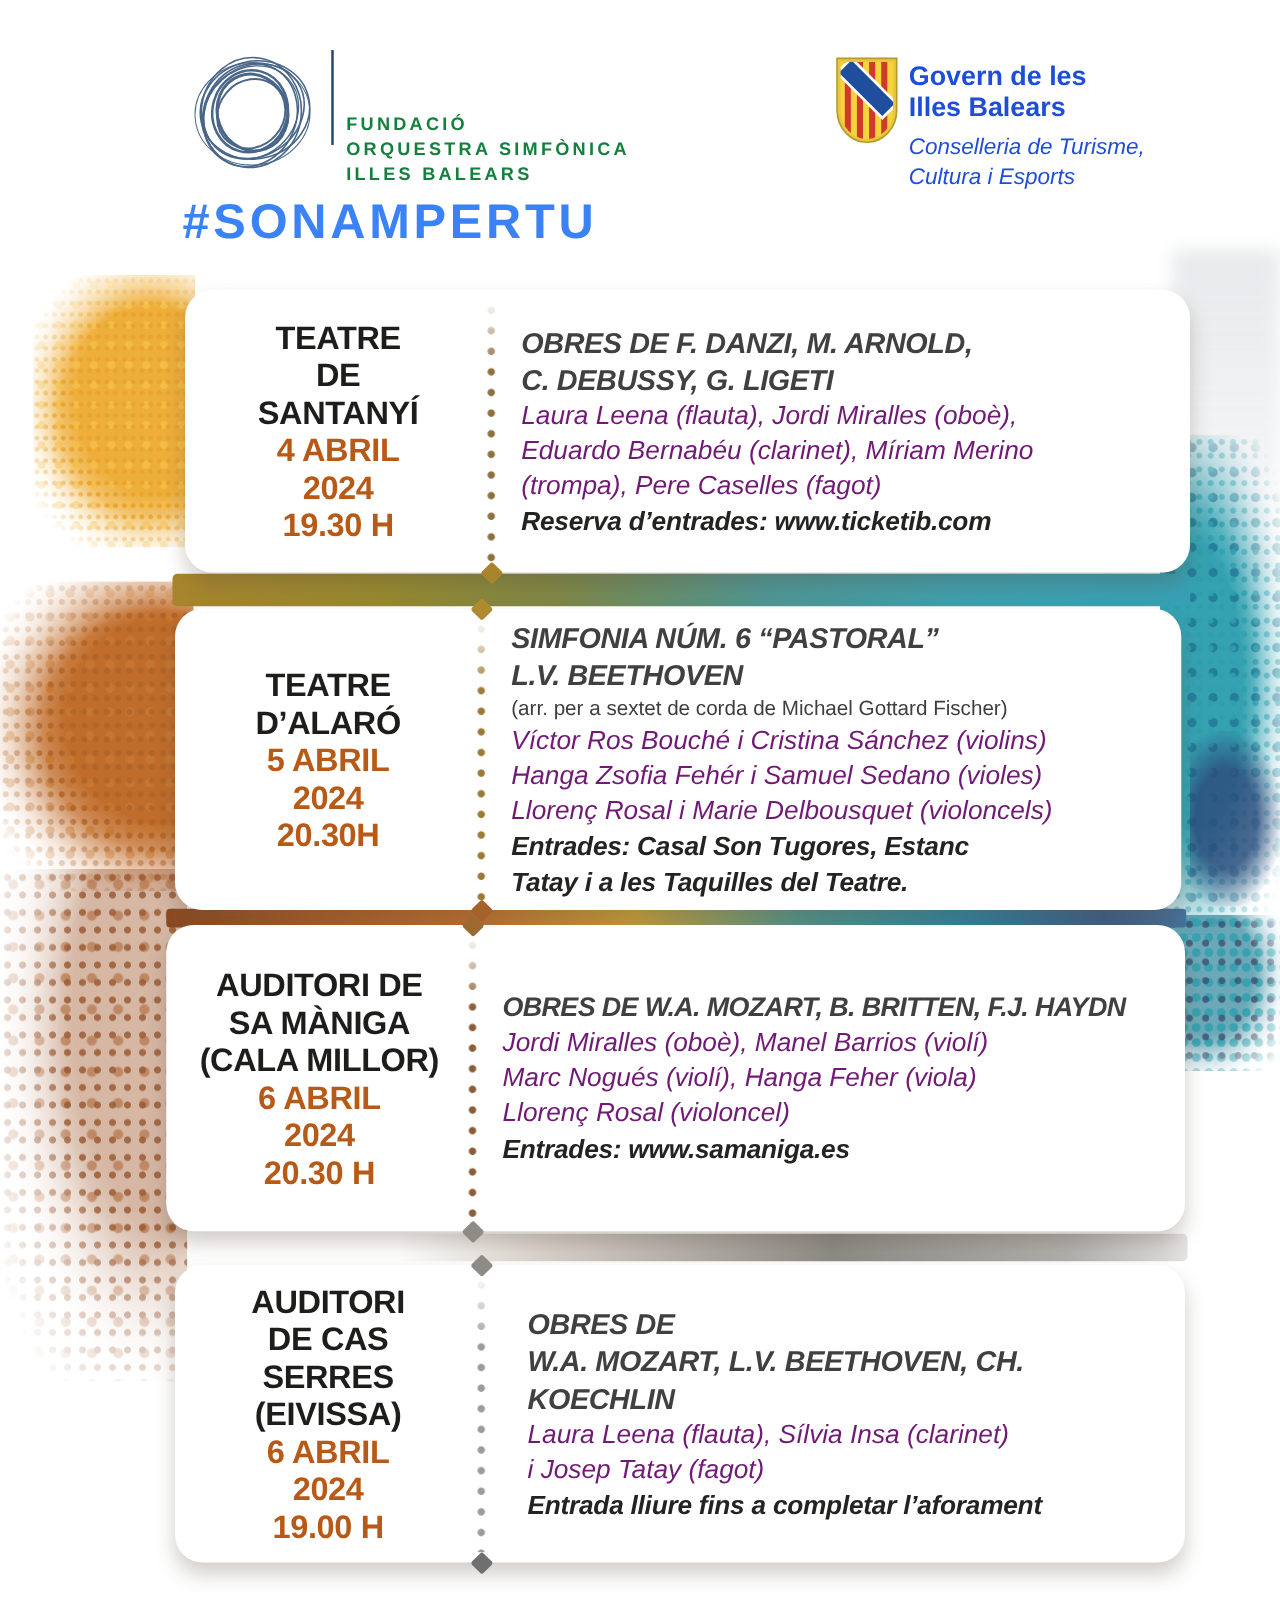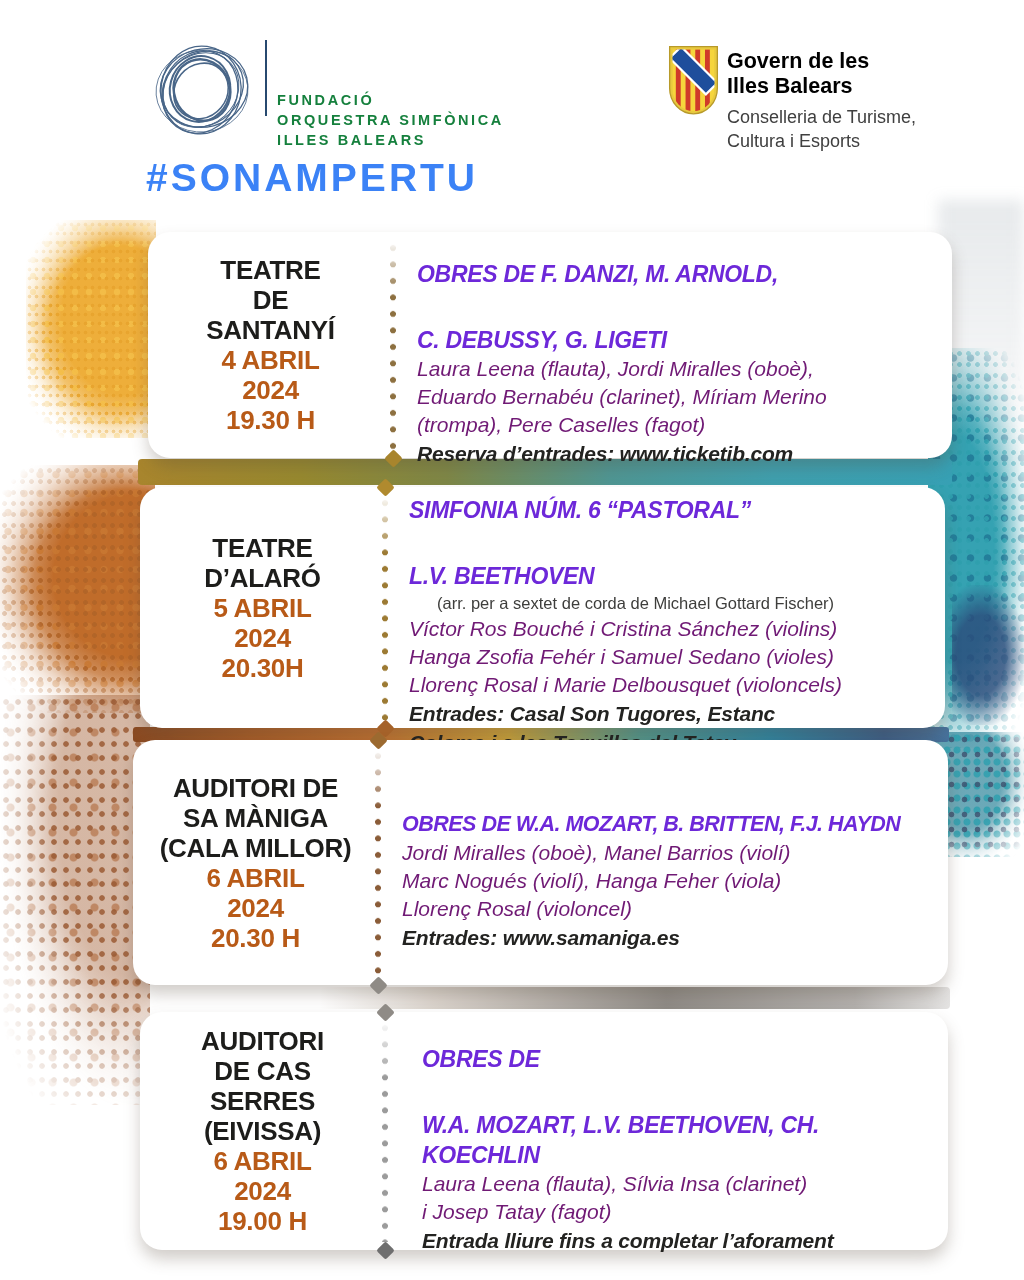"Govern de les" .gov-name { color: #000000 -> #1d4ed8 }
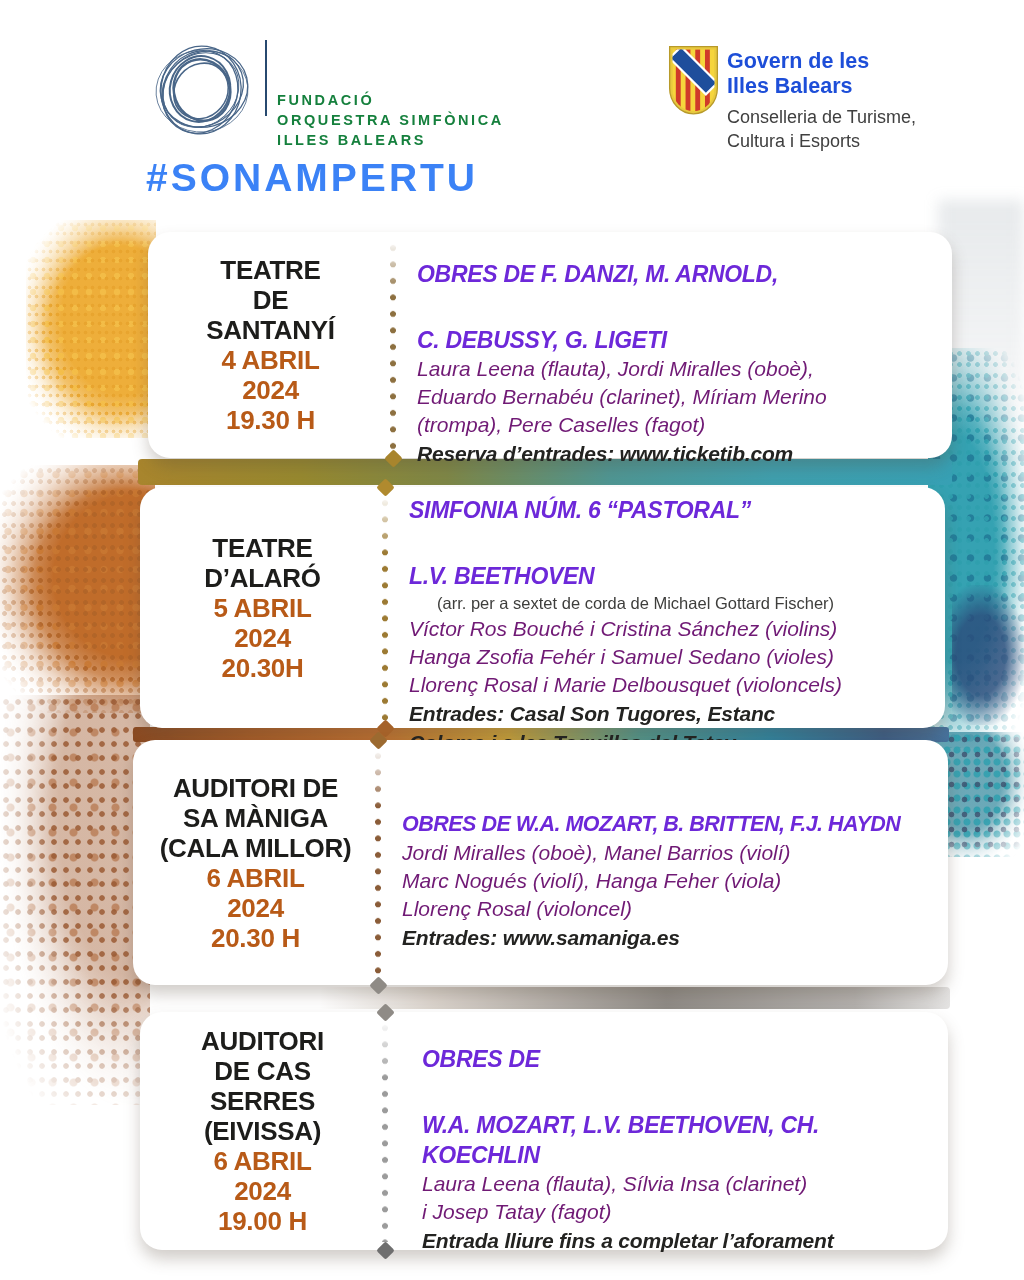"Conselleria de Turisme," .gov-dept { color: #404040 -> #1d4ed8; font-style: none -> italic }
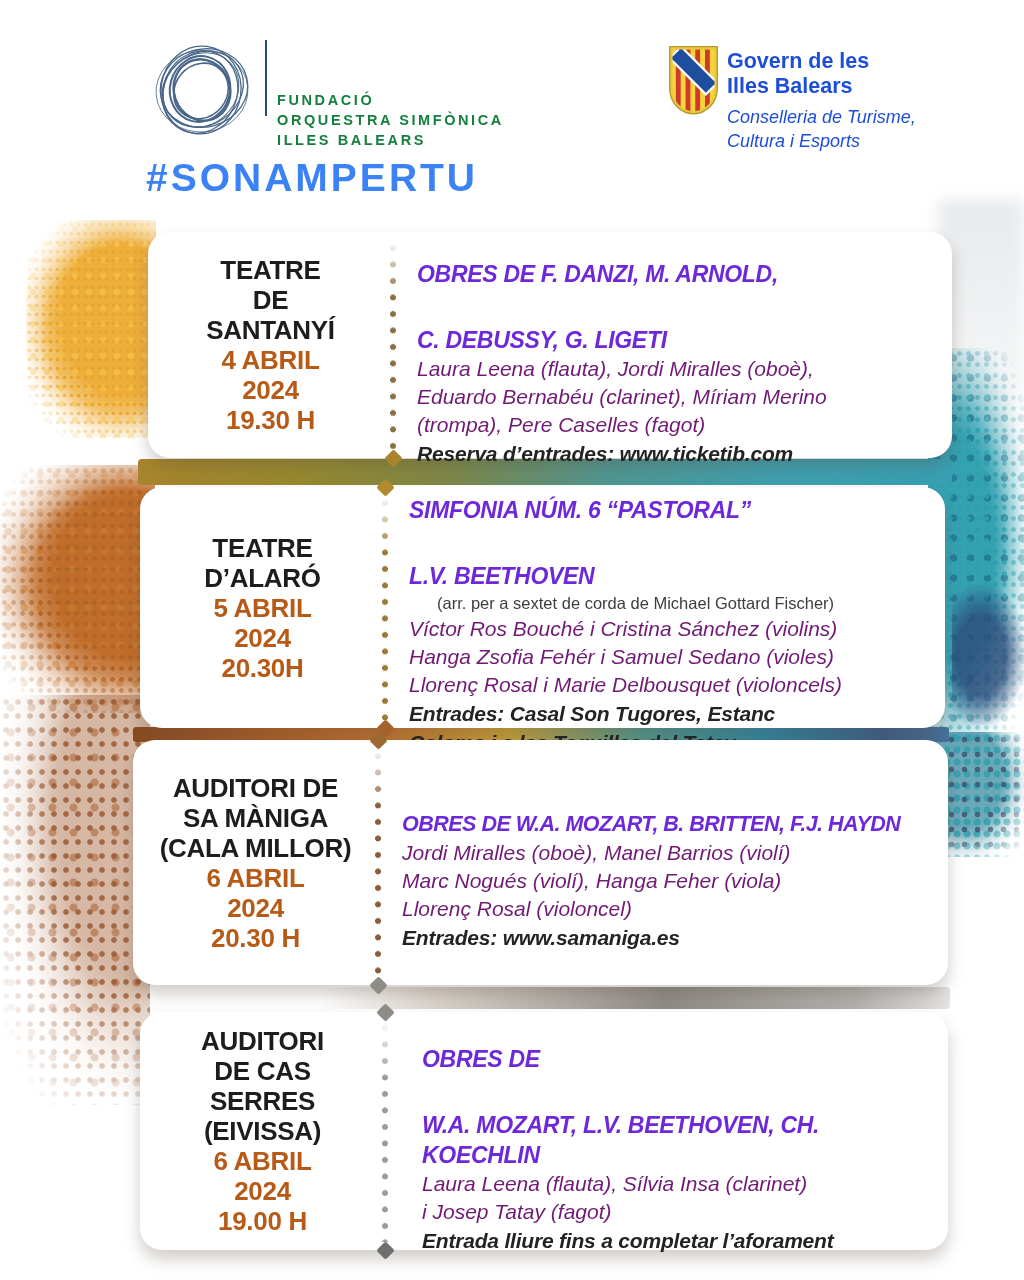"OBRES DE F. DANZI, M." .ptitle { color: #6d28d9 -> #404040; margin-top: 36px -> none }
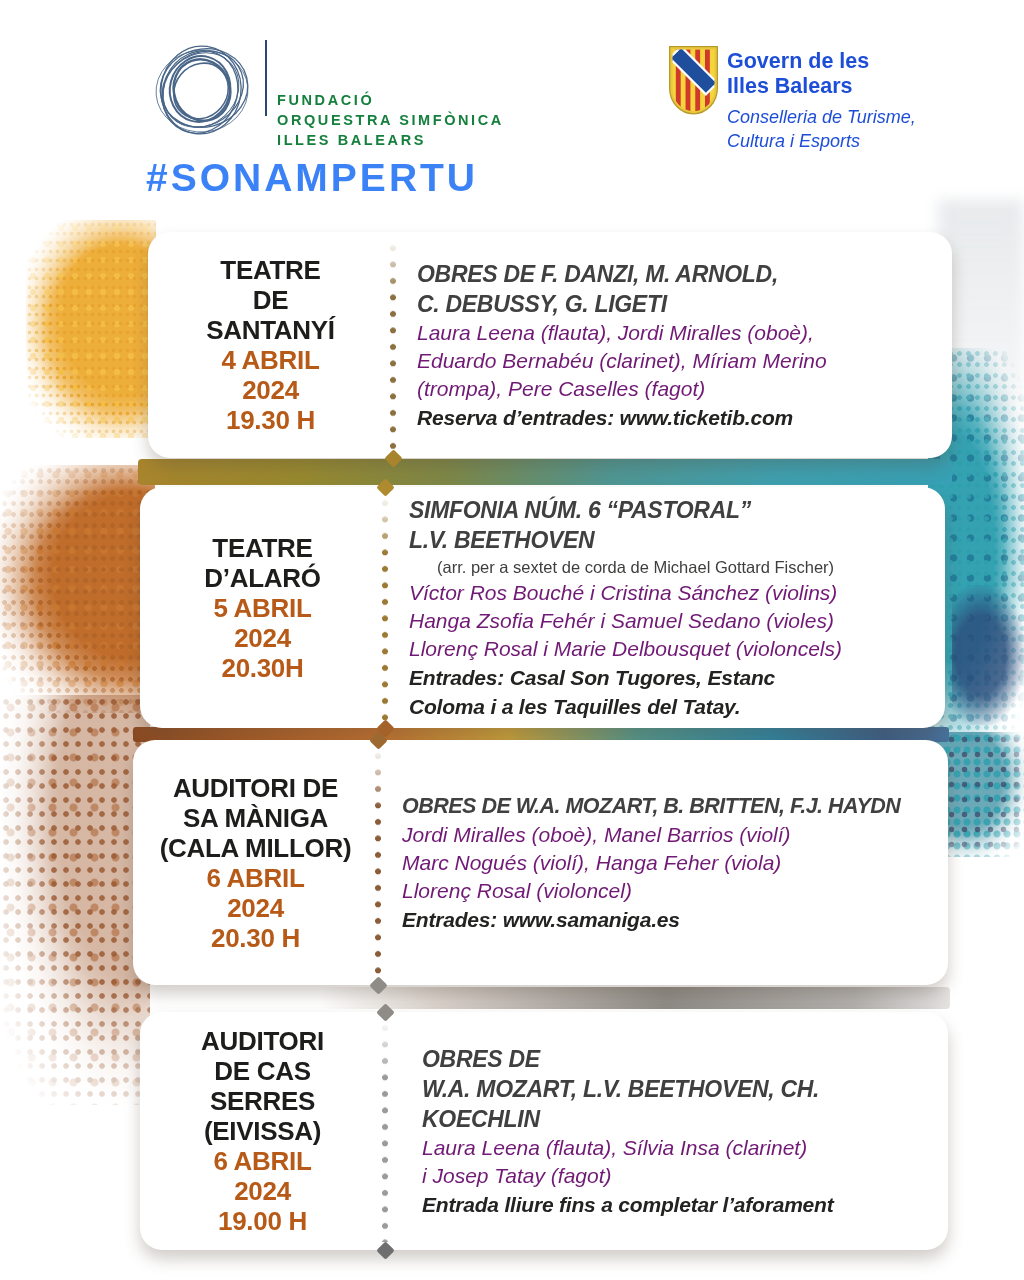"(arr. per a sextet de" .pnote { margin-left: 28px -> none }
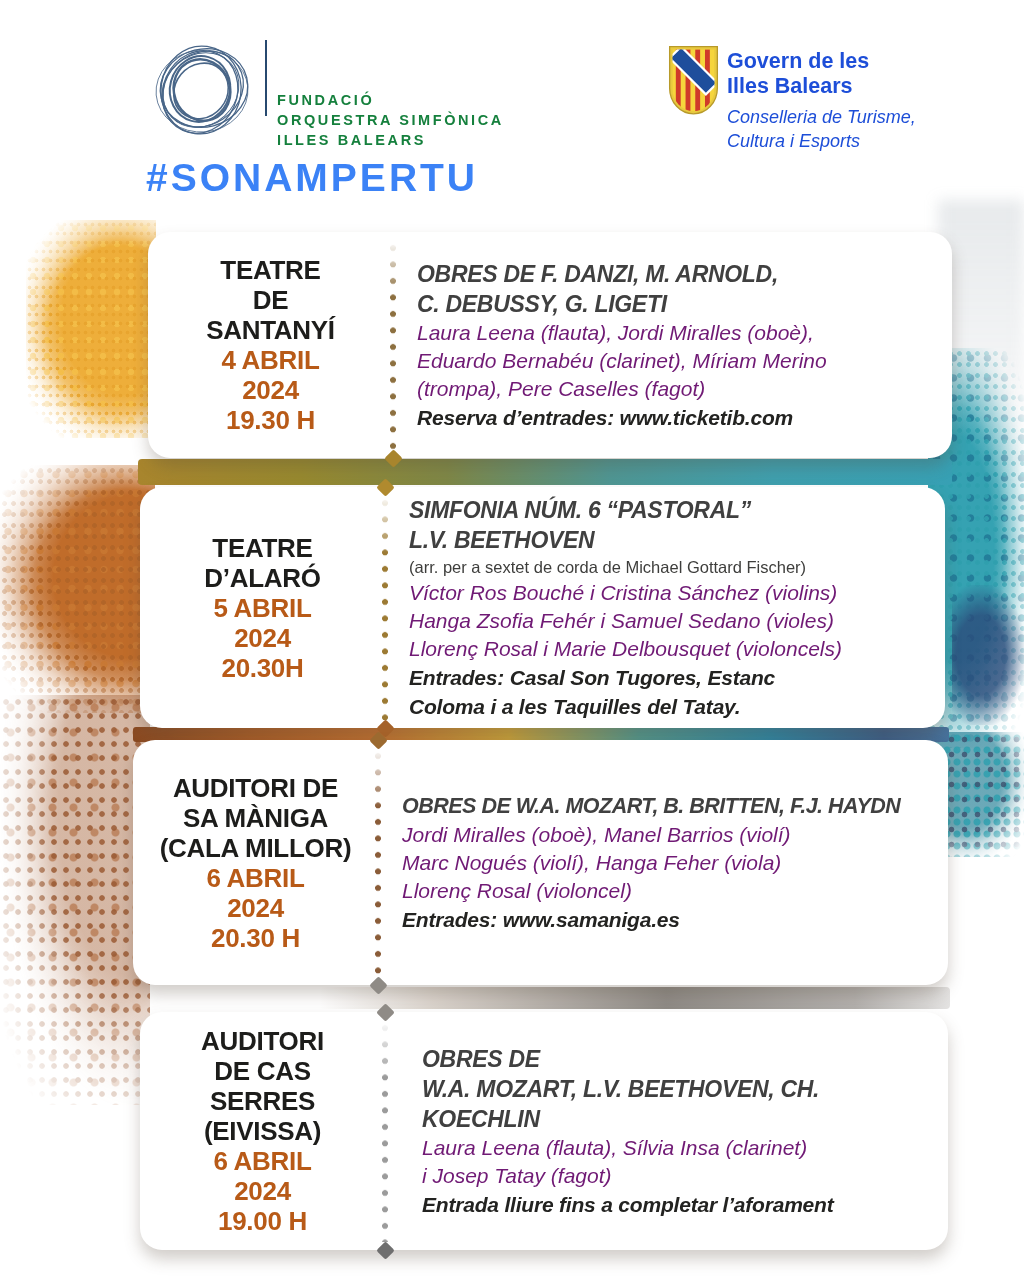"Coloma i a les Taquilles" div.ptix { text: Coloma i a les Taquilles del Tatay -> Tatay i a les Taquilles del Teatre }
